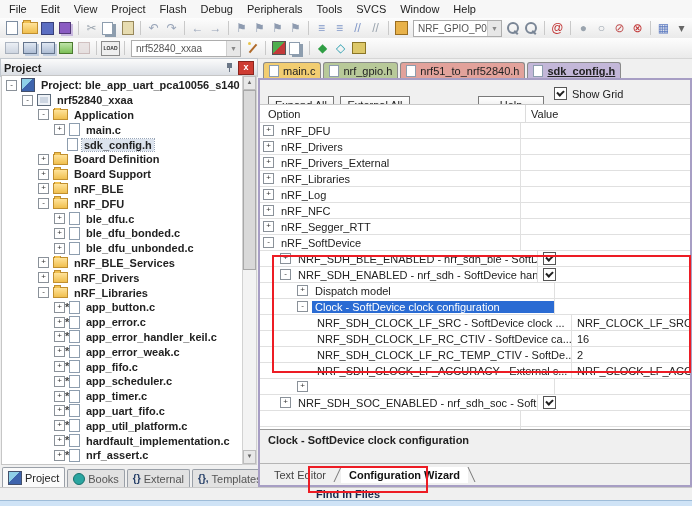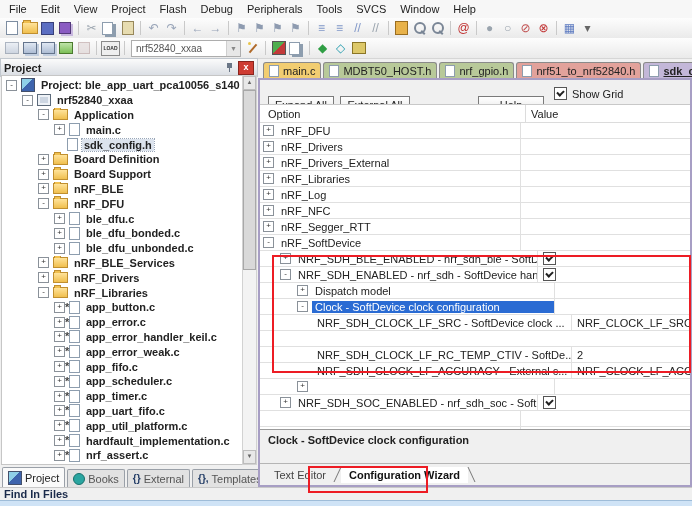"NRF_GPIO_P0" div.combo { html: none -> <div> <span>NRF_GPIO_P0</span> <span>▼</span> </div> }
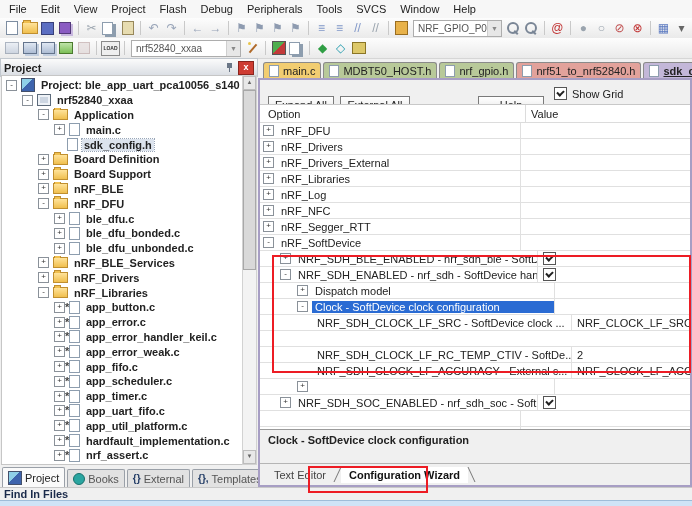"MDBT50_HOST.h" div.dtab { html: <div> <span></span> <span>MDBT50_HOST.h</span> </div> -> none }
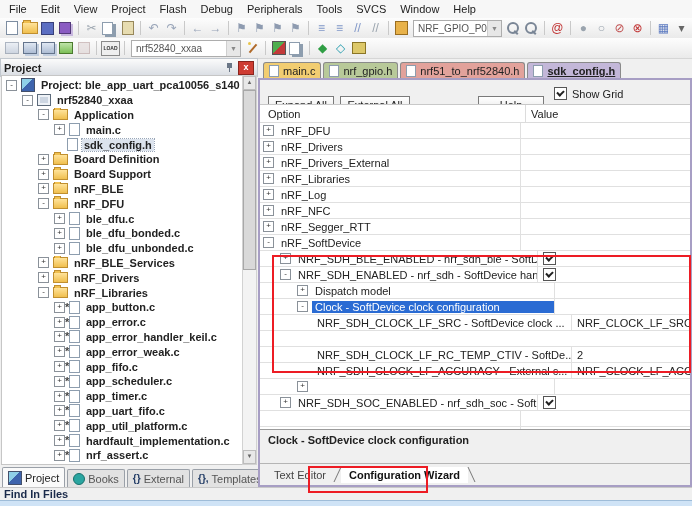"NRF_SDH_CLOCK_LF_RC_CTIV - SoftDevice" div.oc { html: none -> <div> <span>NRF_SDH_CLOCK_LF_RC_CTIV - SoftDevice ca...</span> </div> }
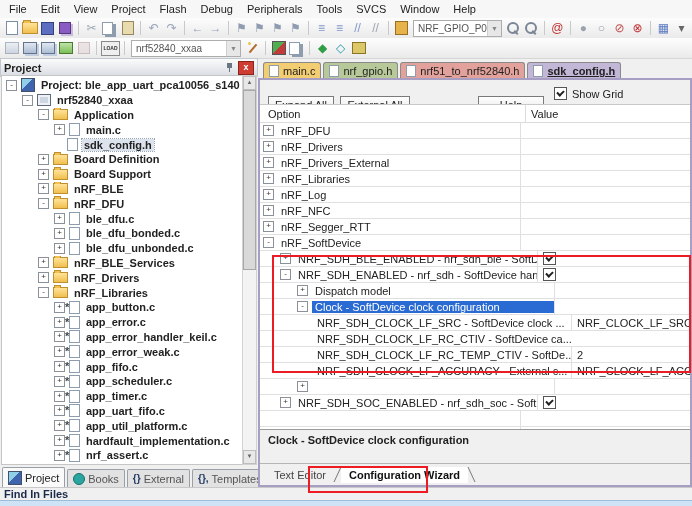"16" div.vc { html: none -> <div> <span>16</span> </div> }
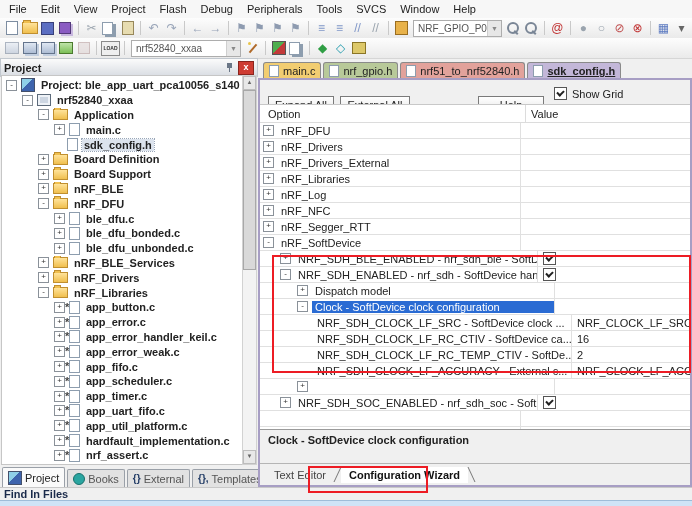"Find In Files" .findbar { text-align: none -> center }
